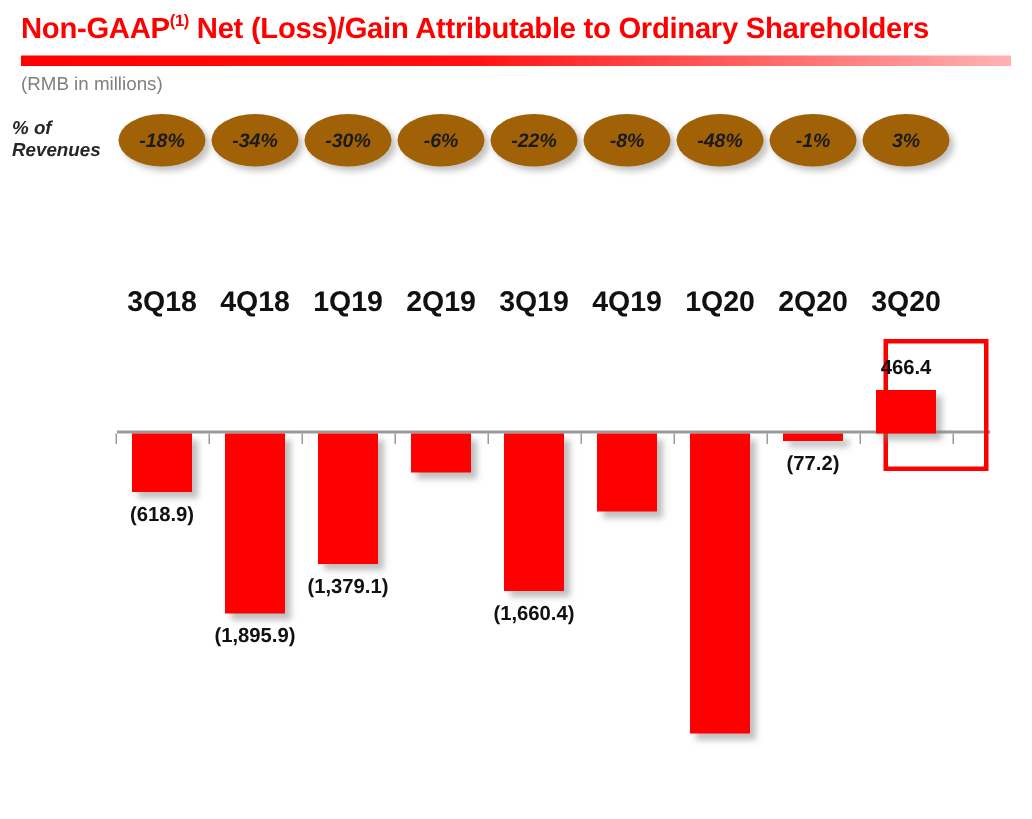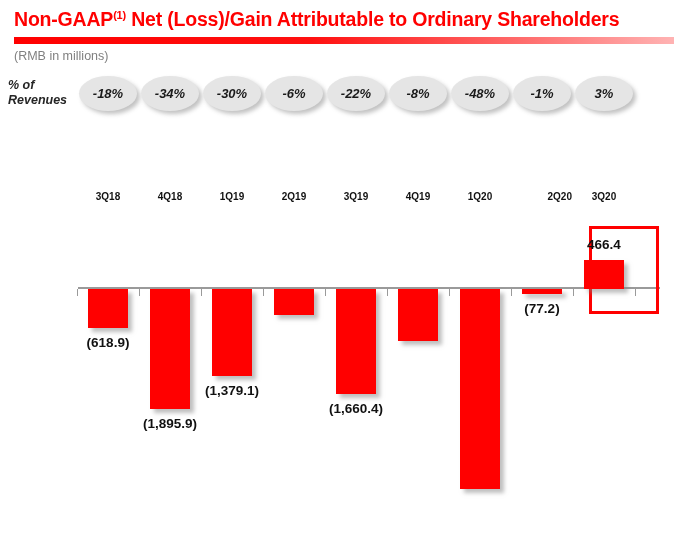"-18%" .pct-oval { background: #e5e5e5 -> #a16207 }
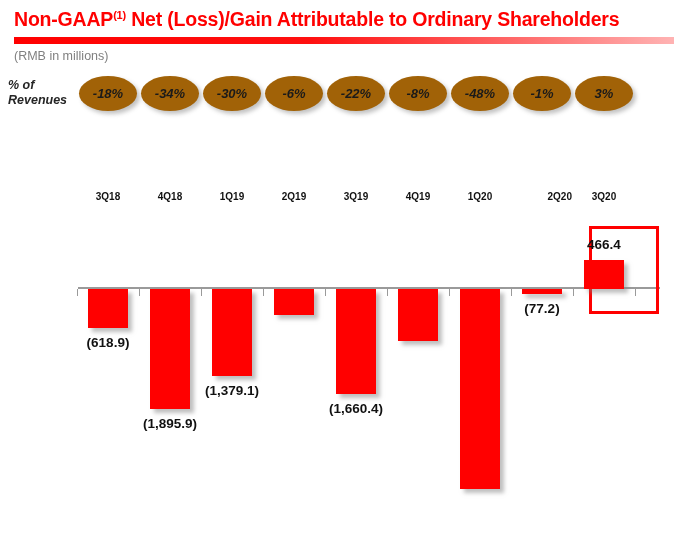"3Q18" .cat-label { font-size: 10px -> 19px }
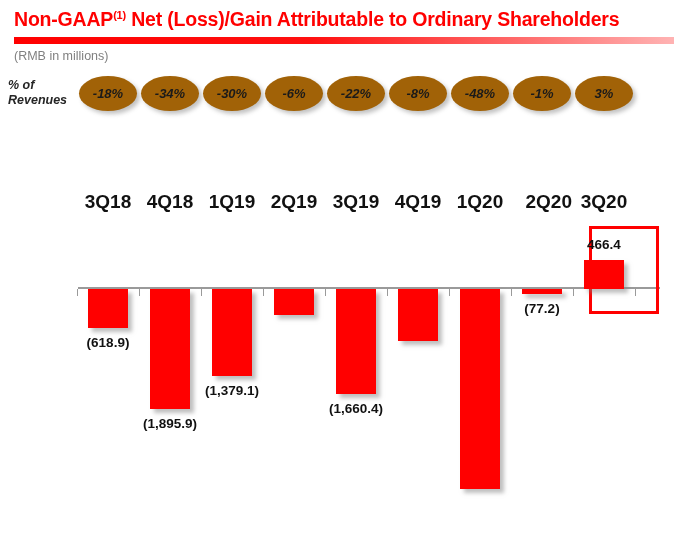"2Q20" div.cat-label { text-align: right -> none }
